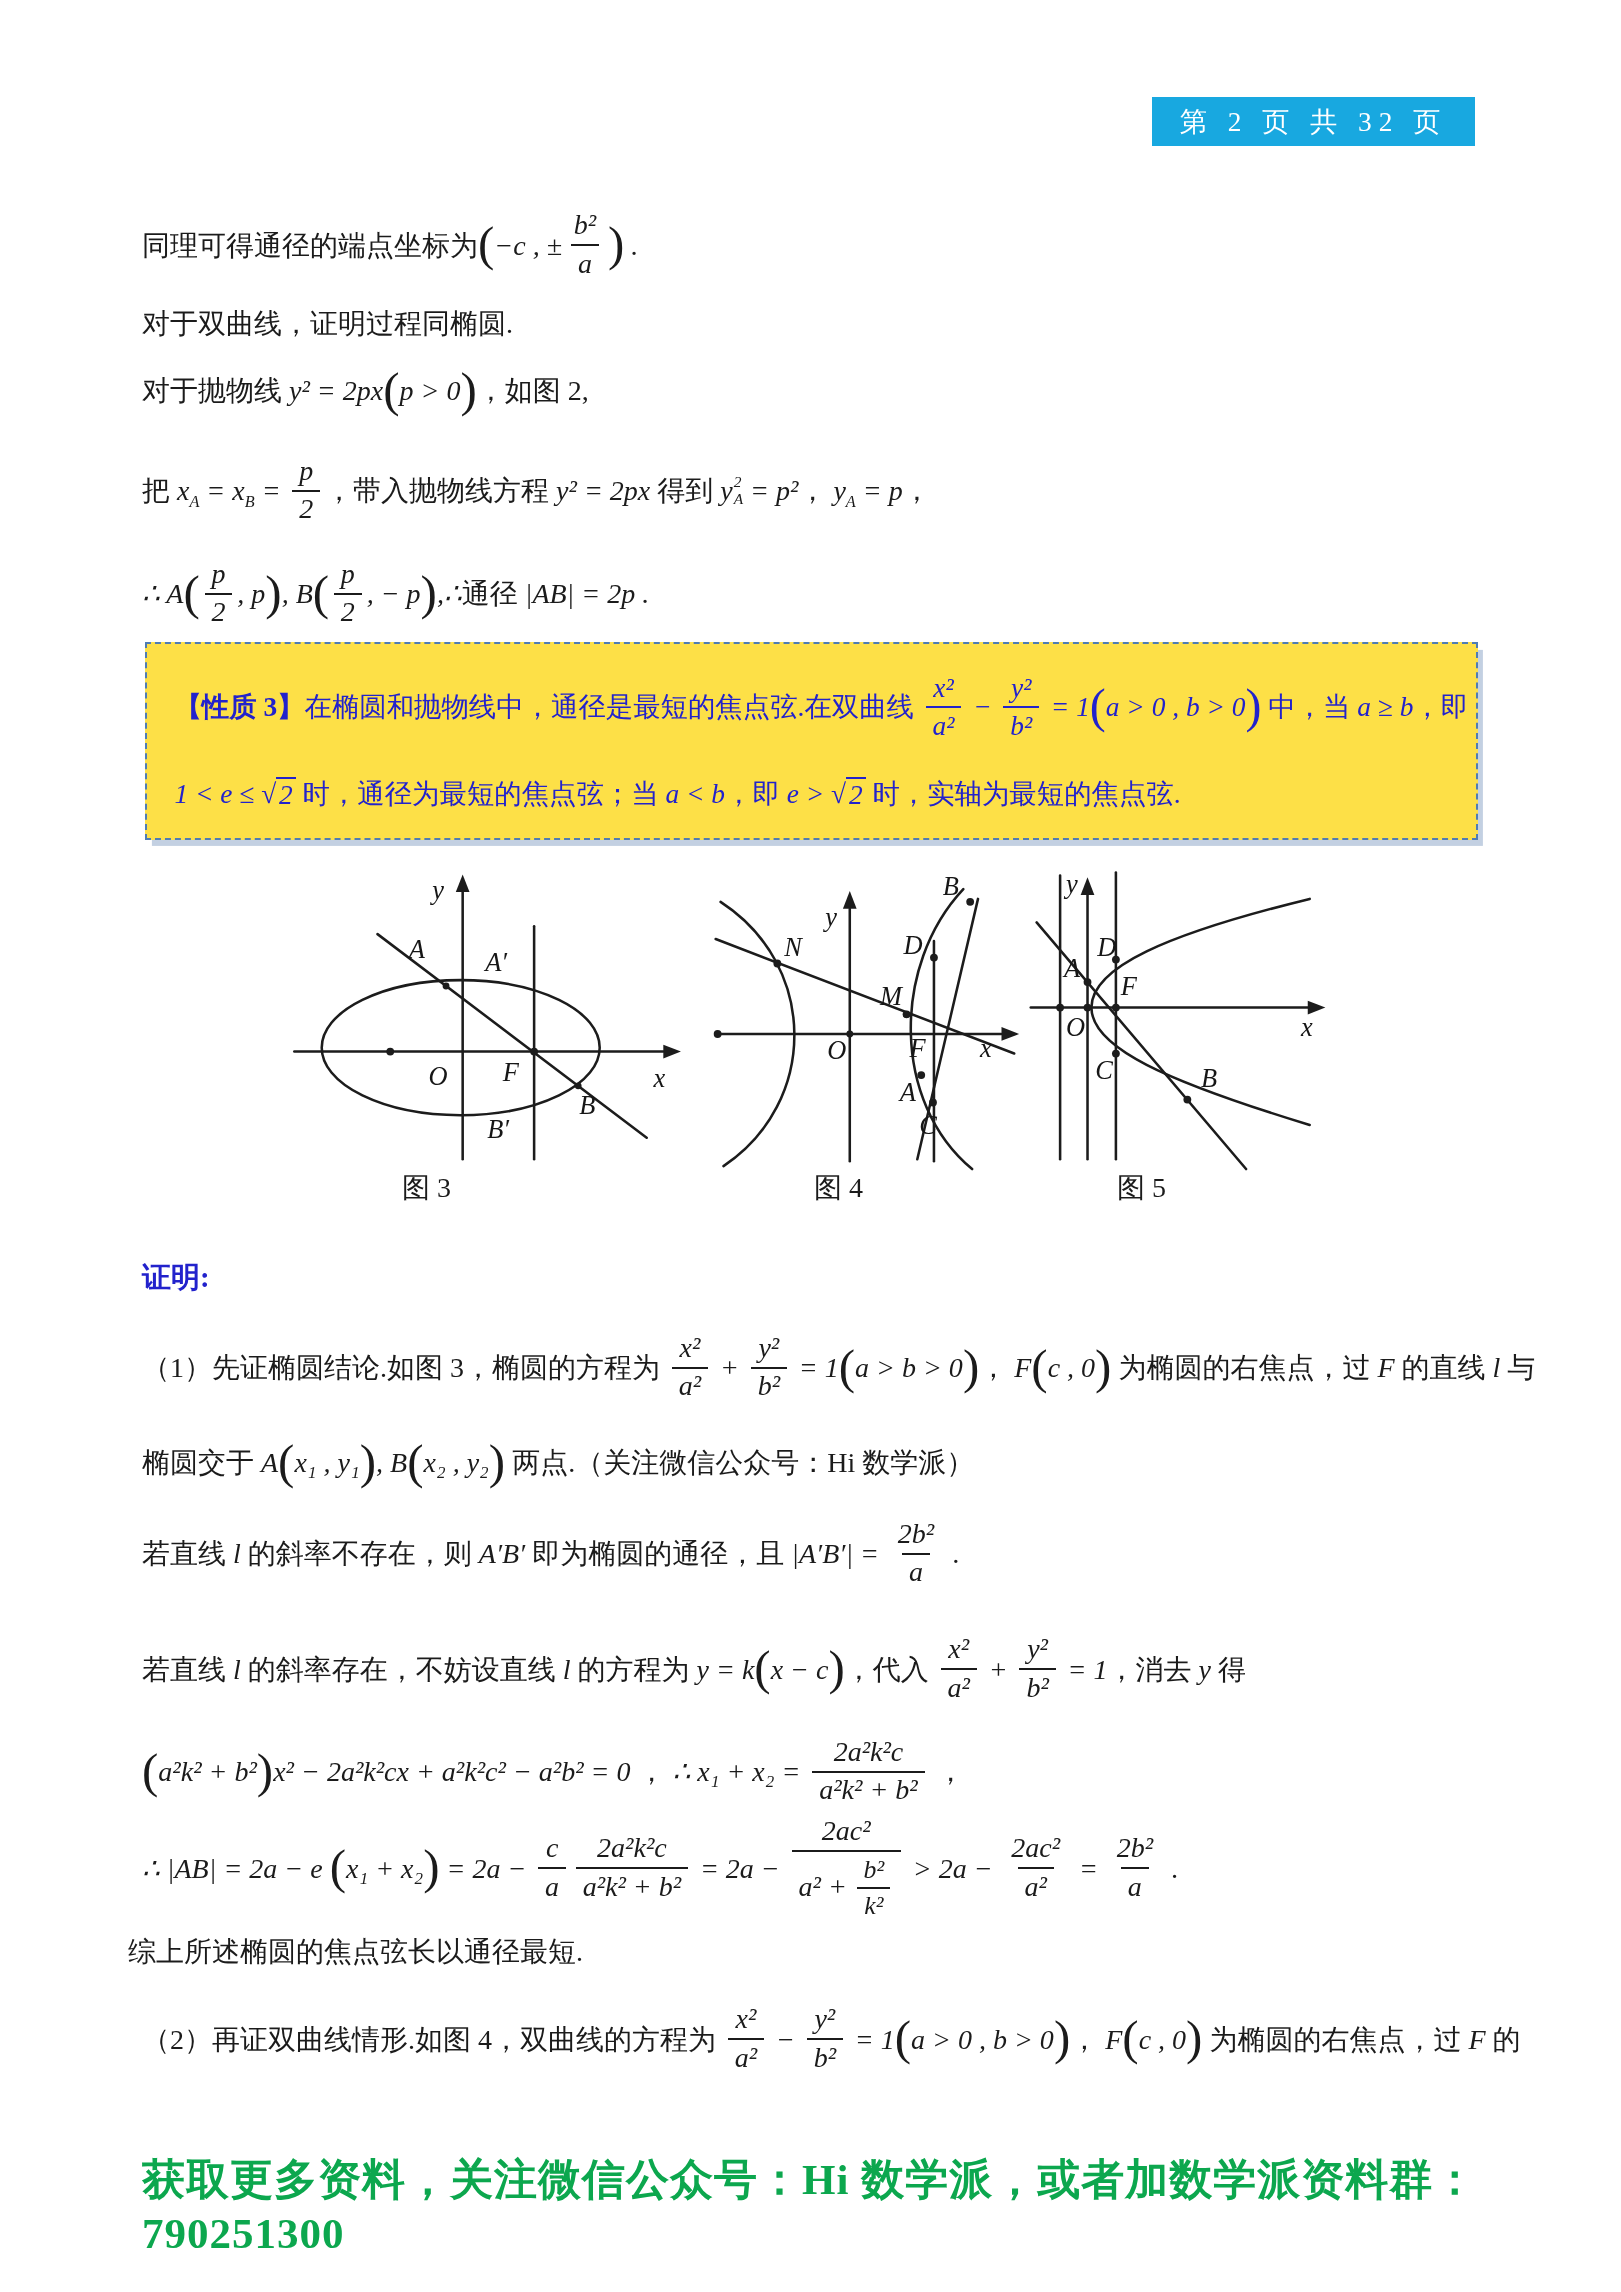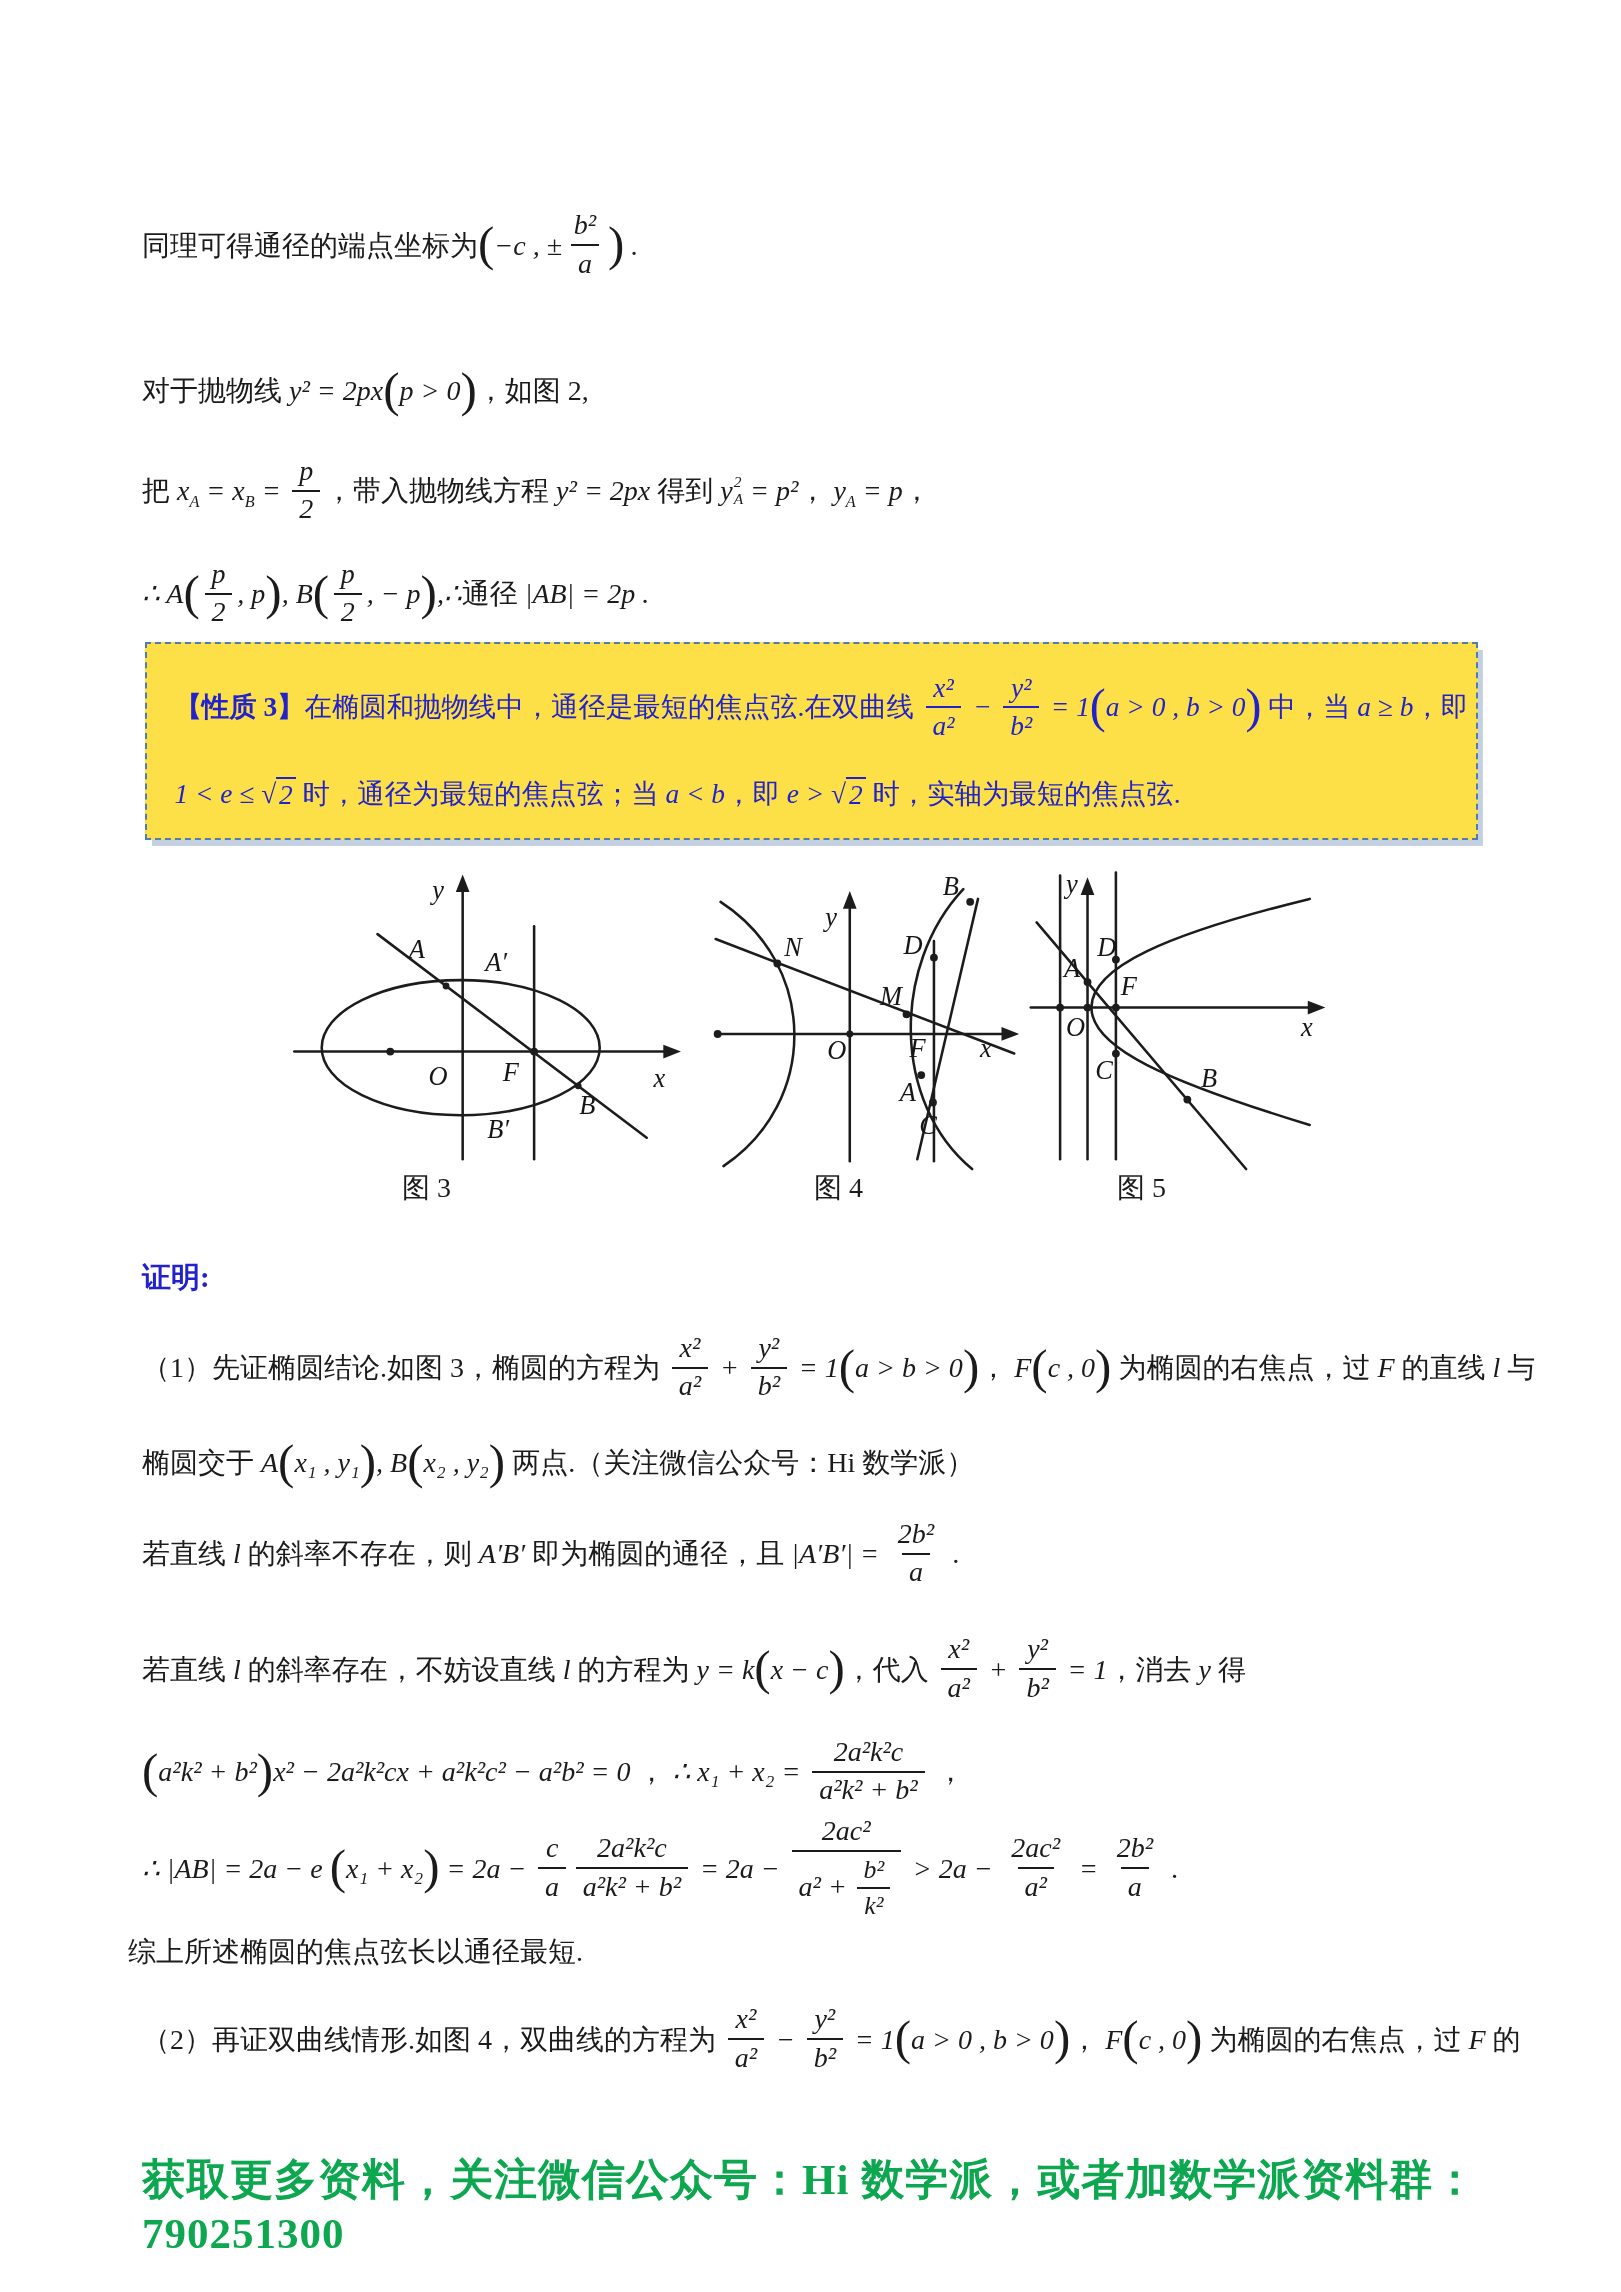"第 2 页 共 32" div.badge { html: none -> <div>第 2 页 共 32 页</div> }
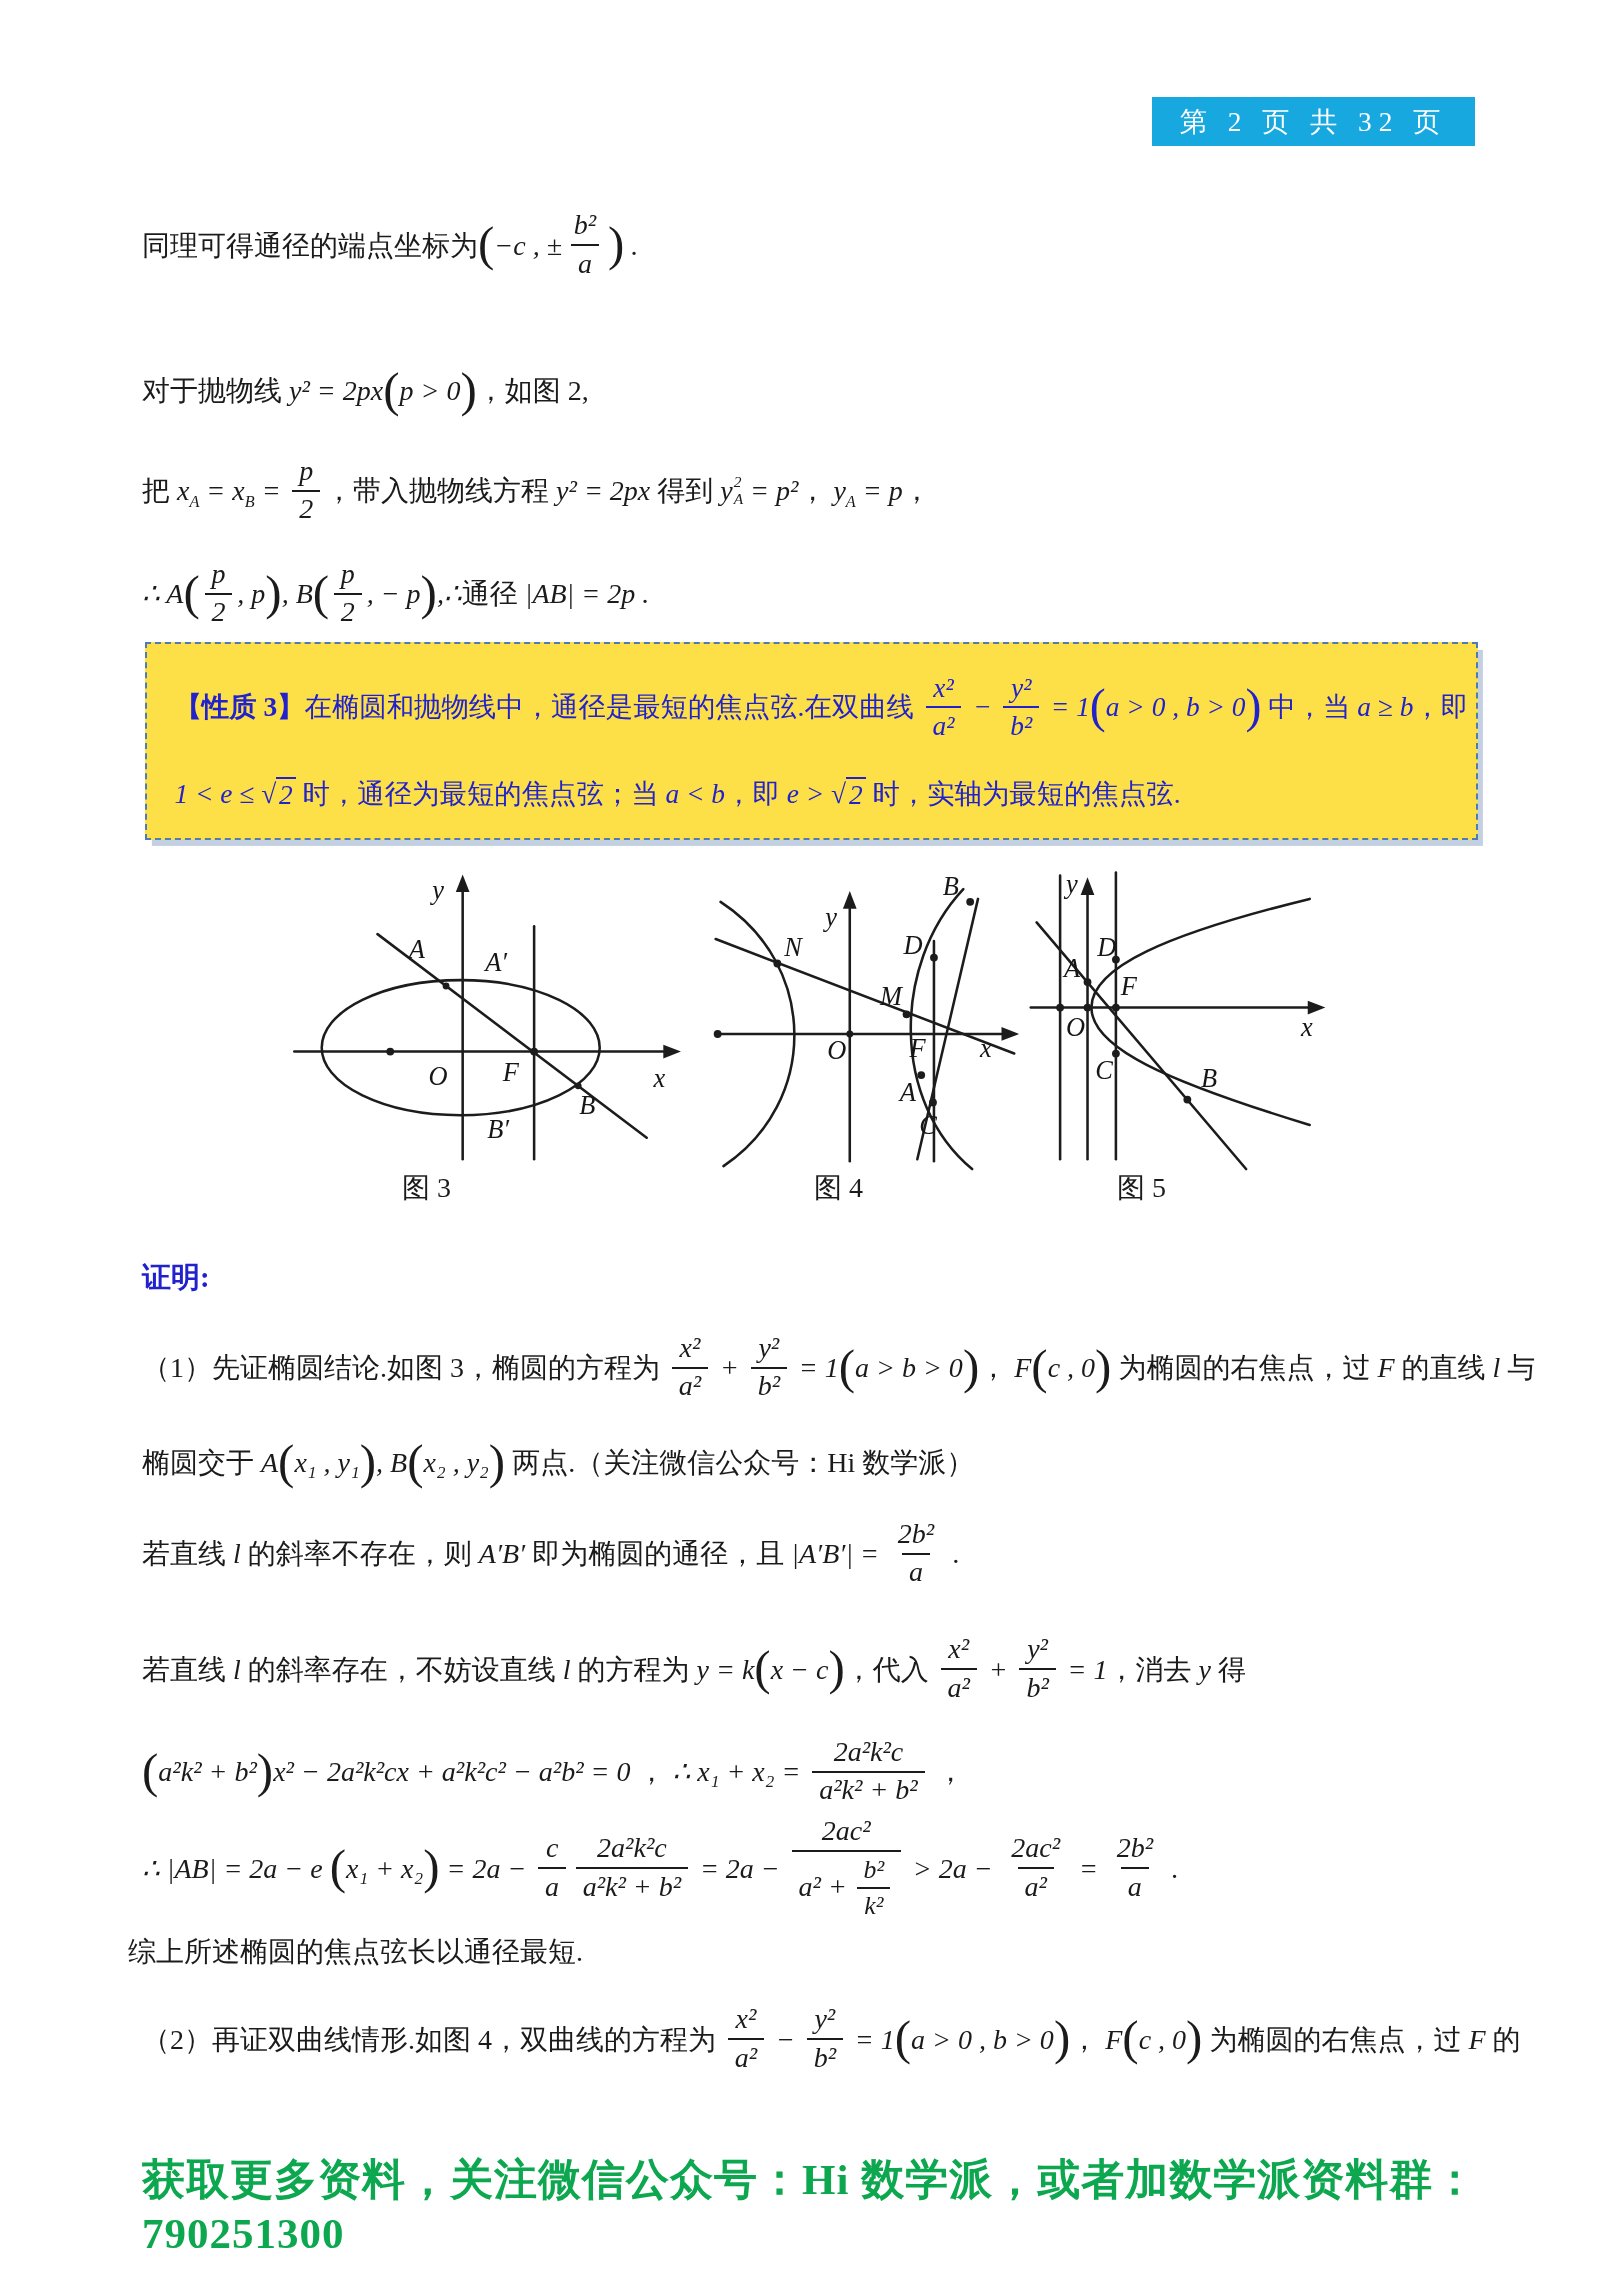"对于双曲线，证明过程同椭圆." div.fline { html: none -> <div><span>对于双曲线，证明过程同椭圆.</span></div> }
